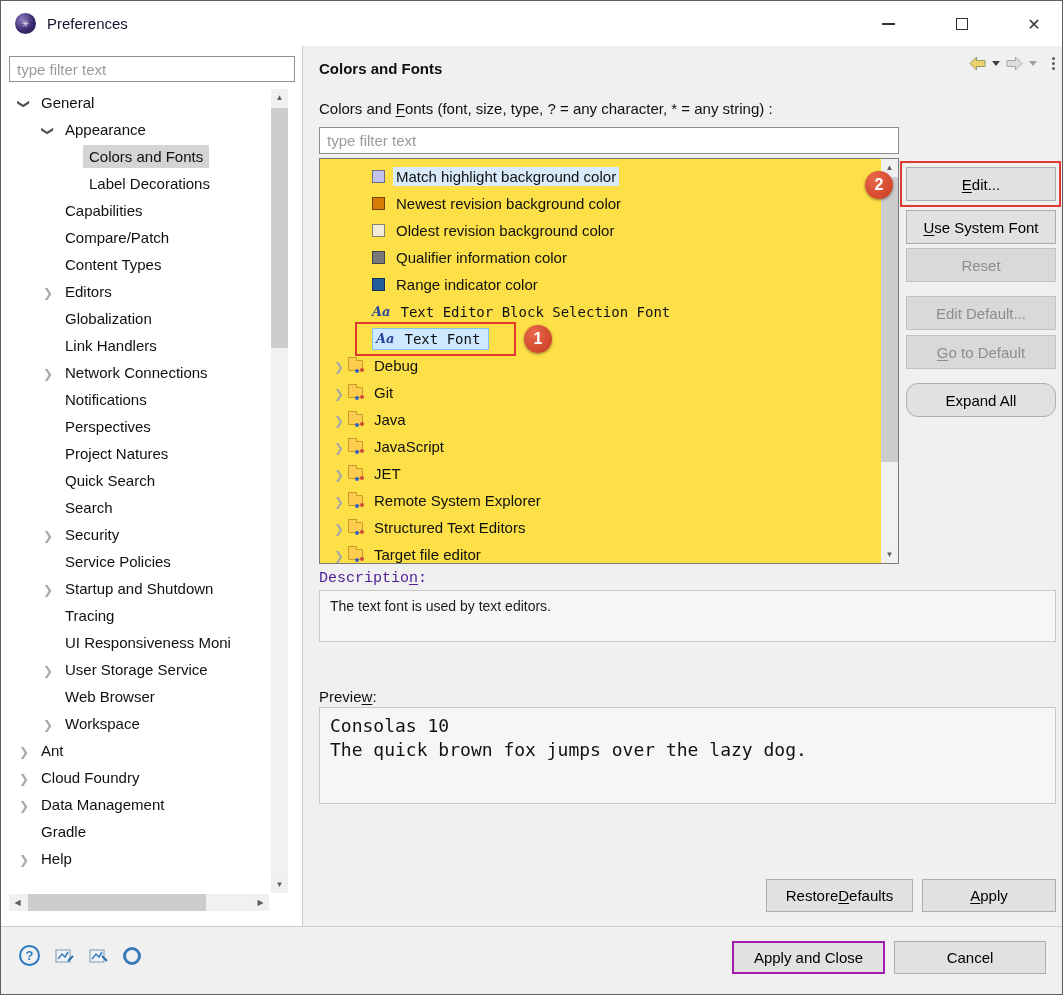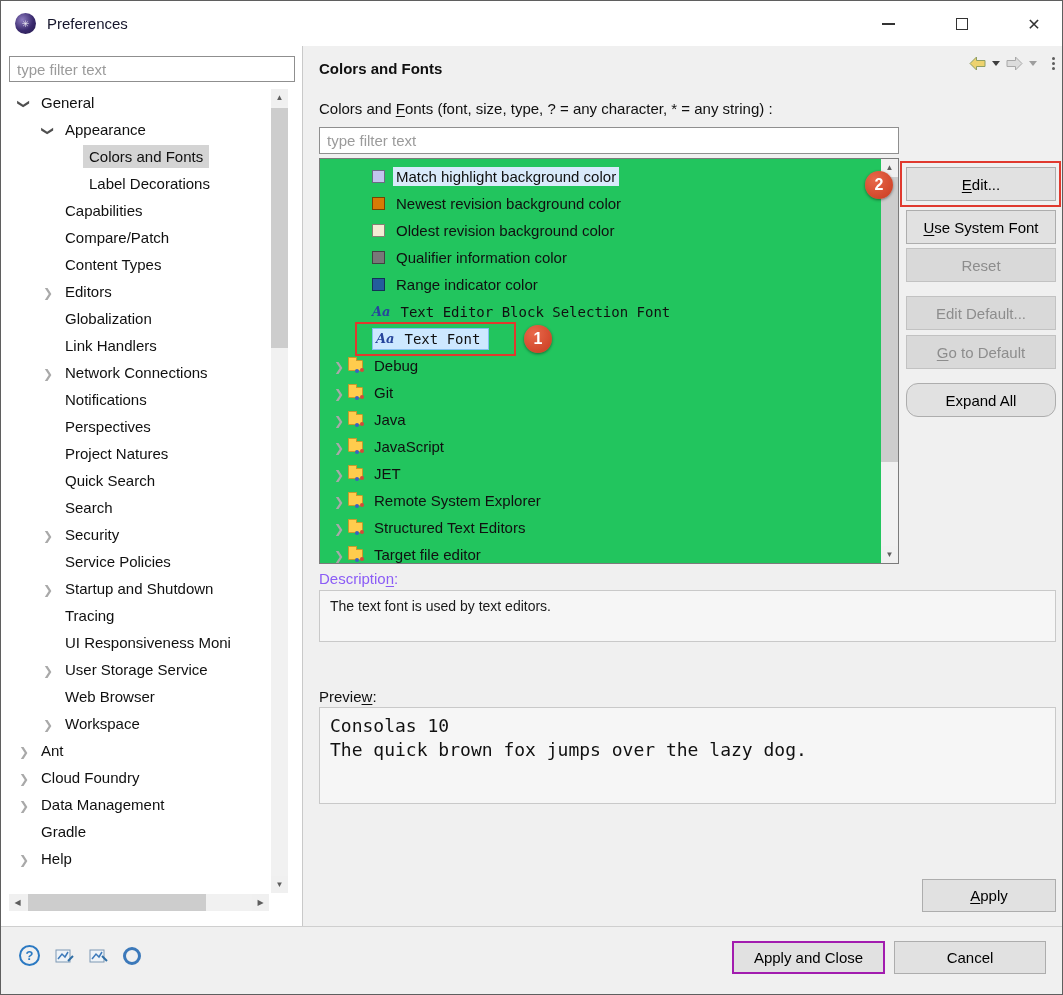"Match highlight background color" .listbox { background: #22c55e -> #fde047 }
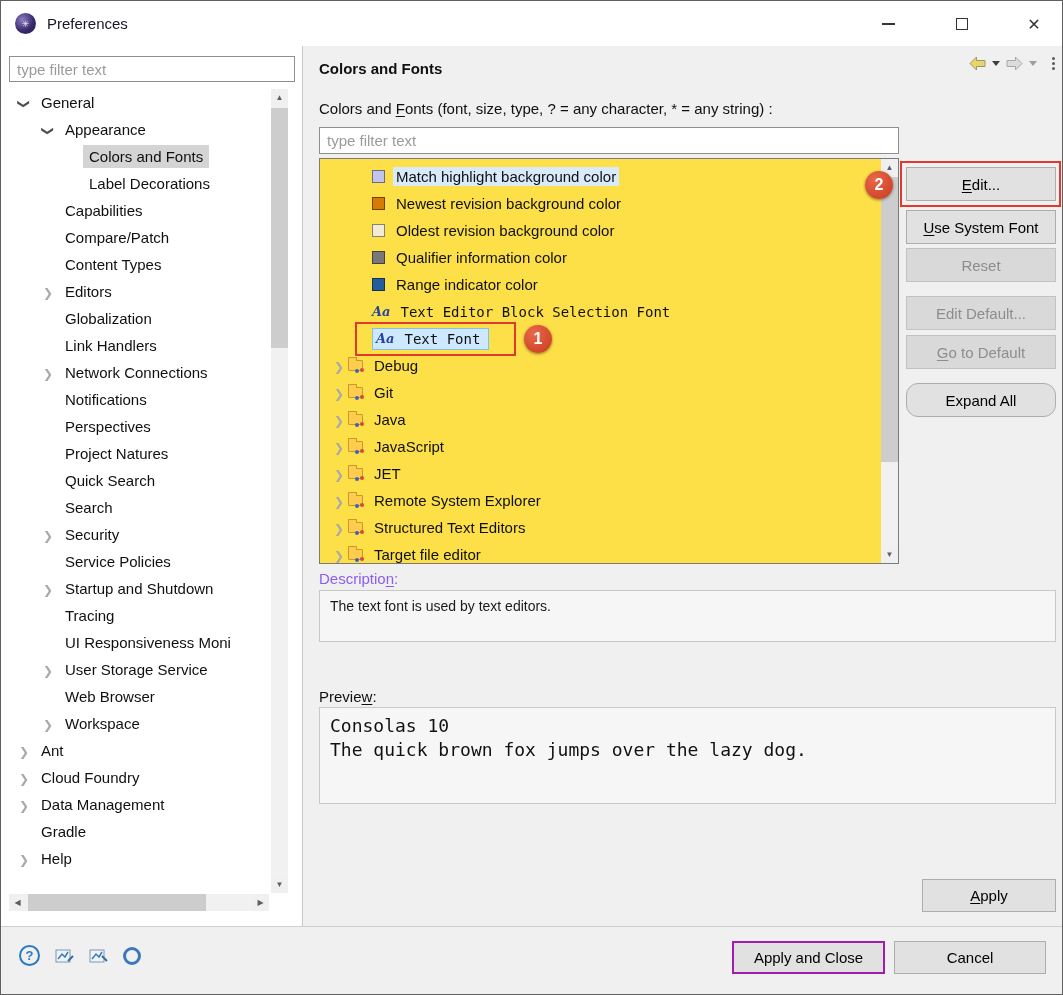"Description:" .desc-label { color: #8b5cf6 -> #4c1d95; font-family: none -> Liberation Mono, monospace }
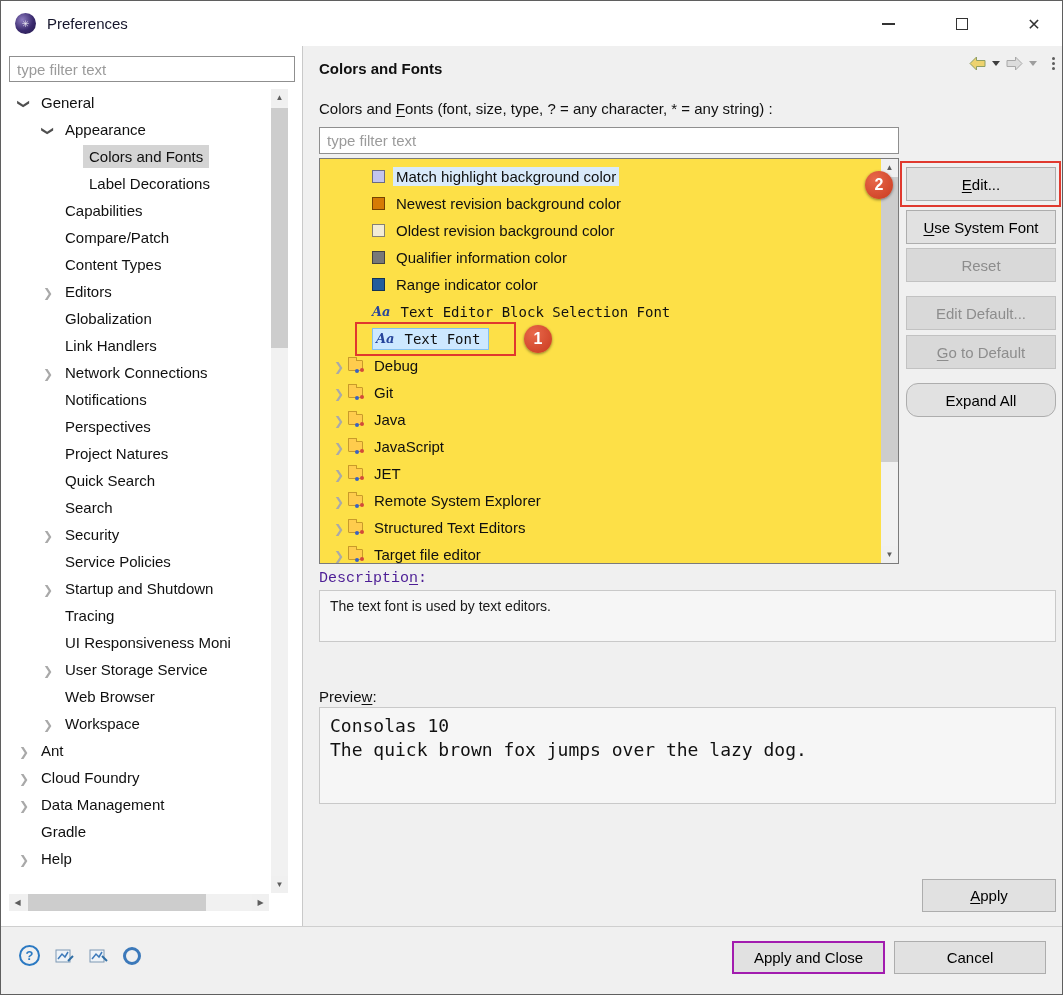"Restore efaults" button.btn { html: none -> <button>Restore <u>D</u>efaults</button> }
